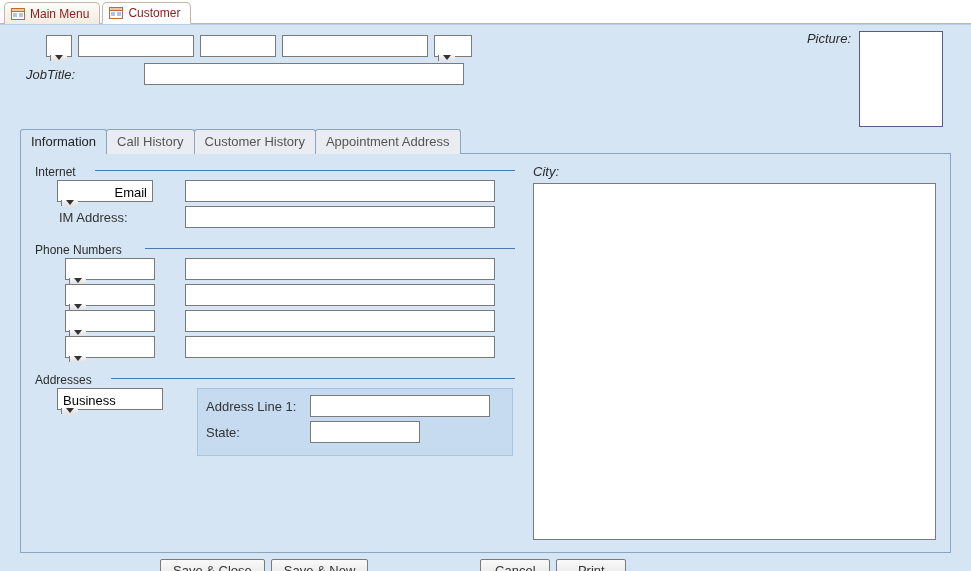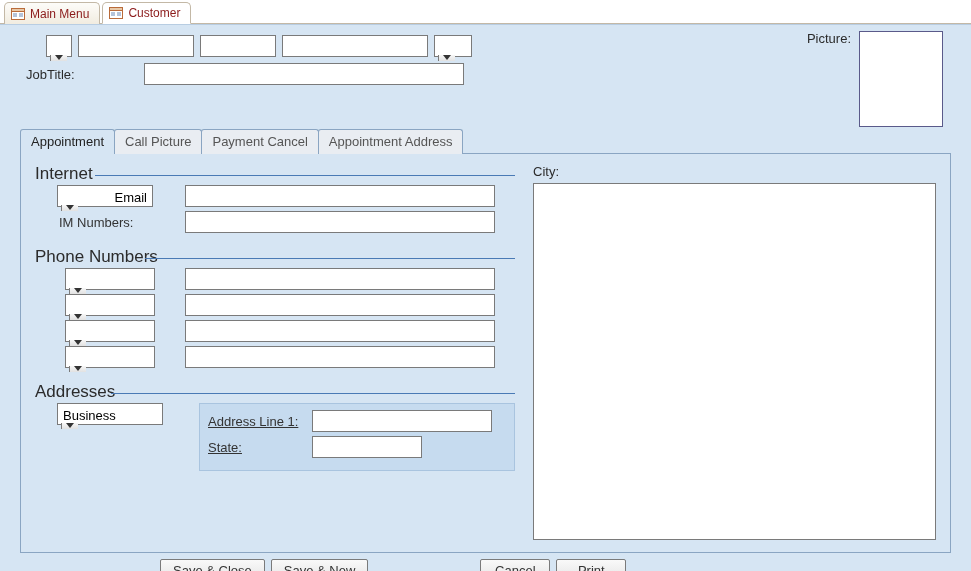"Picture:" .lbl { font-style: none -> italic }
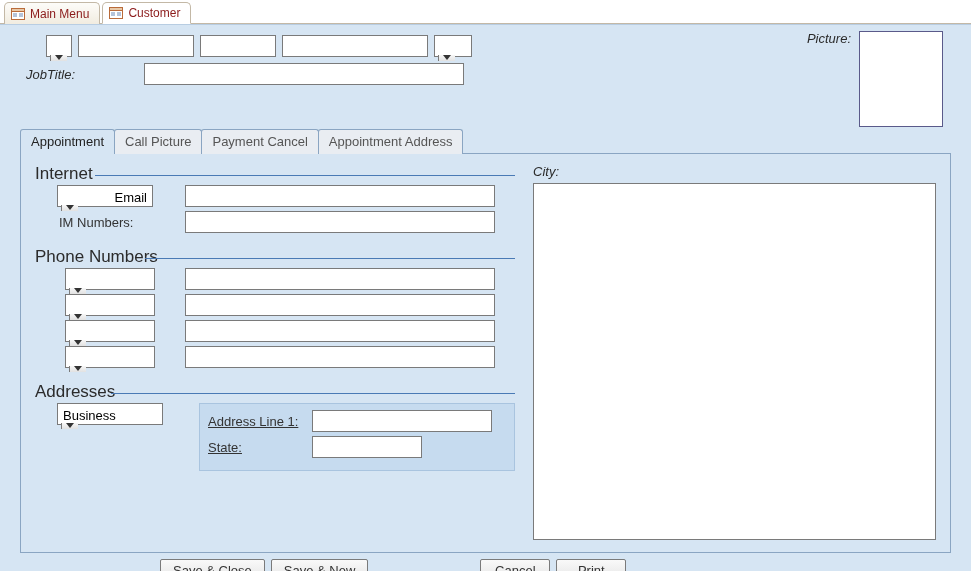"Appointment" span { text: Appointment -> Information }
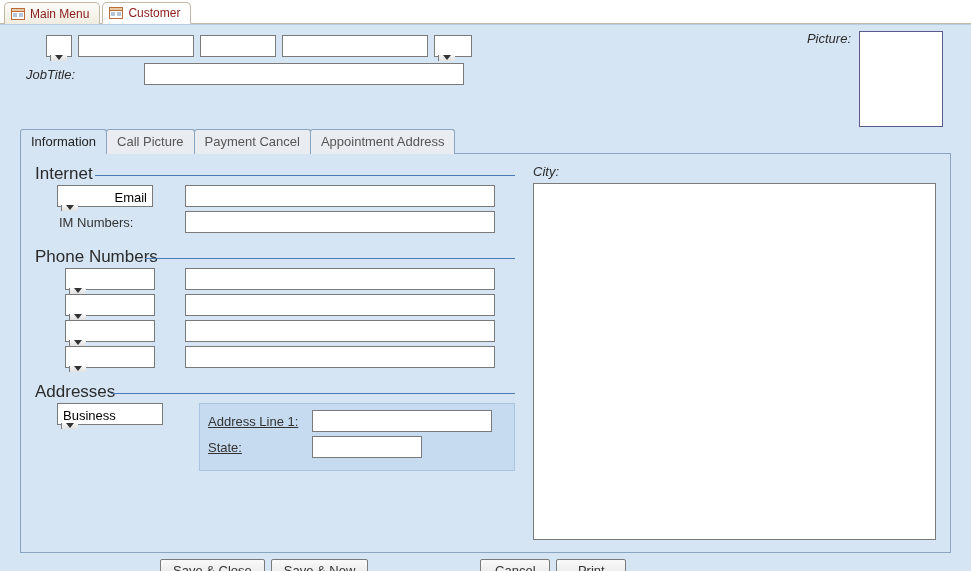"Call Picture" span { text: Picture -> History }
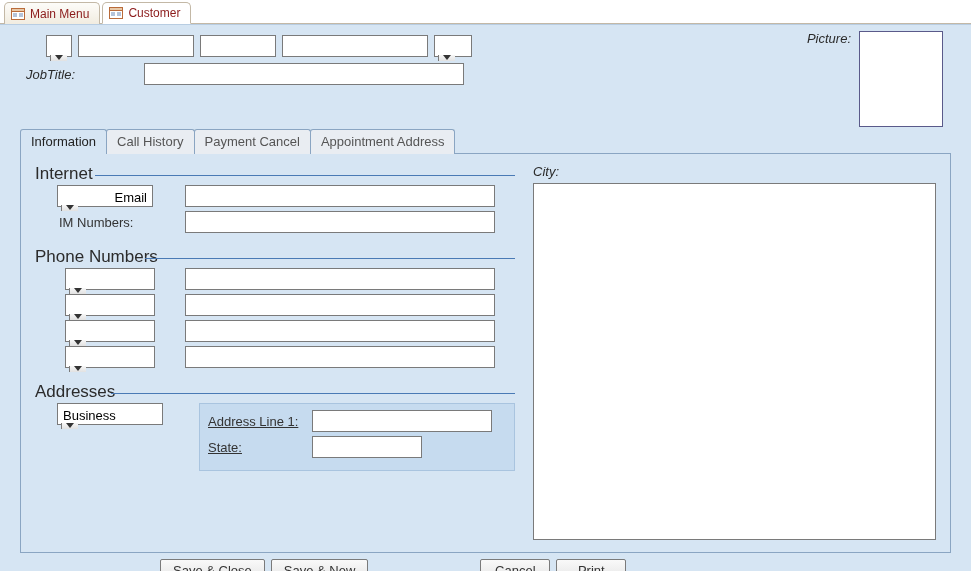"Payment Cancel" span { text: Payment Cancel -> Customer History }
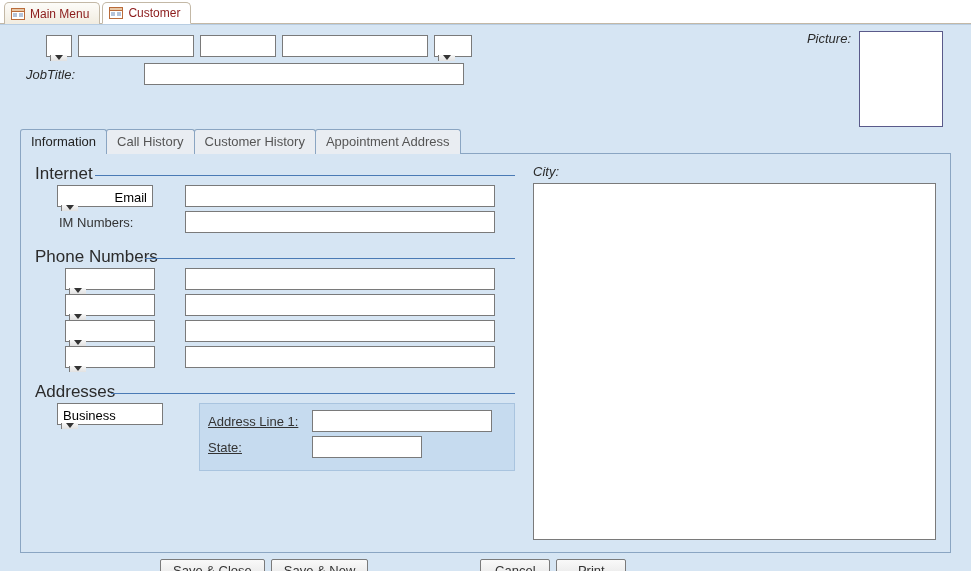"Internet" .group-title { font-size: 17px -> 12px }
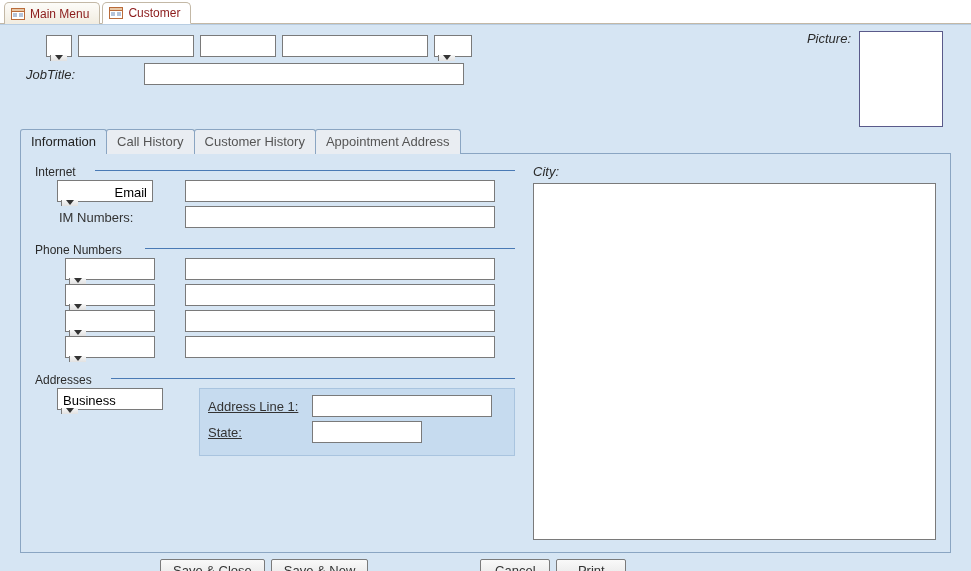"IM Numbers:" span.lbl1 { text: Numbers -> Address }
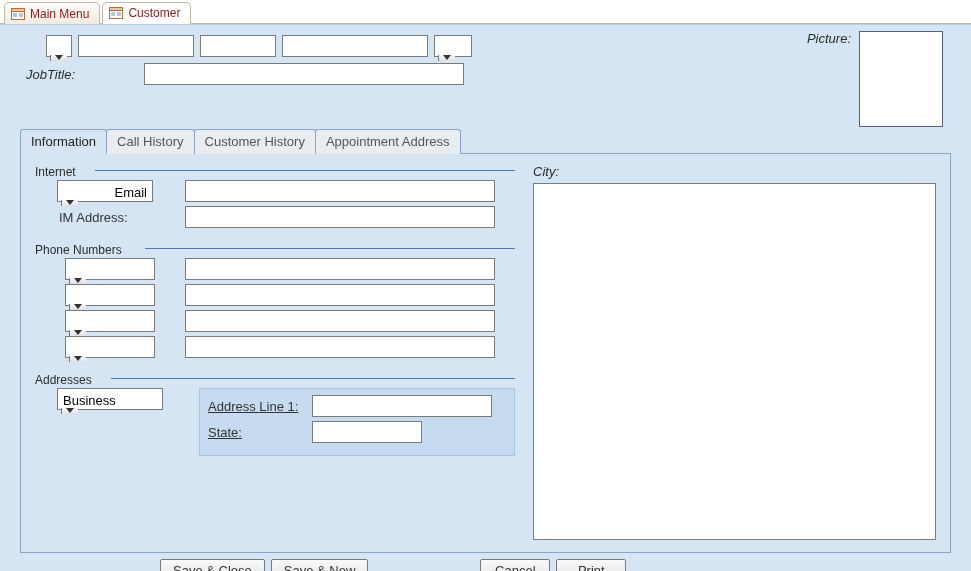"Business" .addr-block { gap: 14px -> 26px; justify-content: space-between -> none }
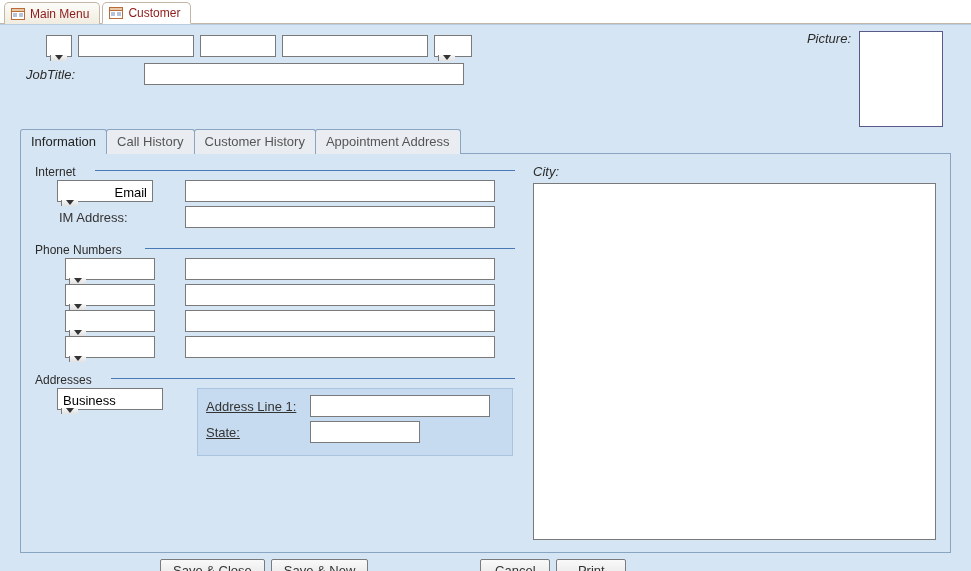"Address Line 1:" .addr-panel .arow { text-decoration: underline -> none }
